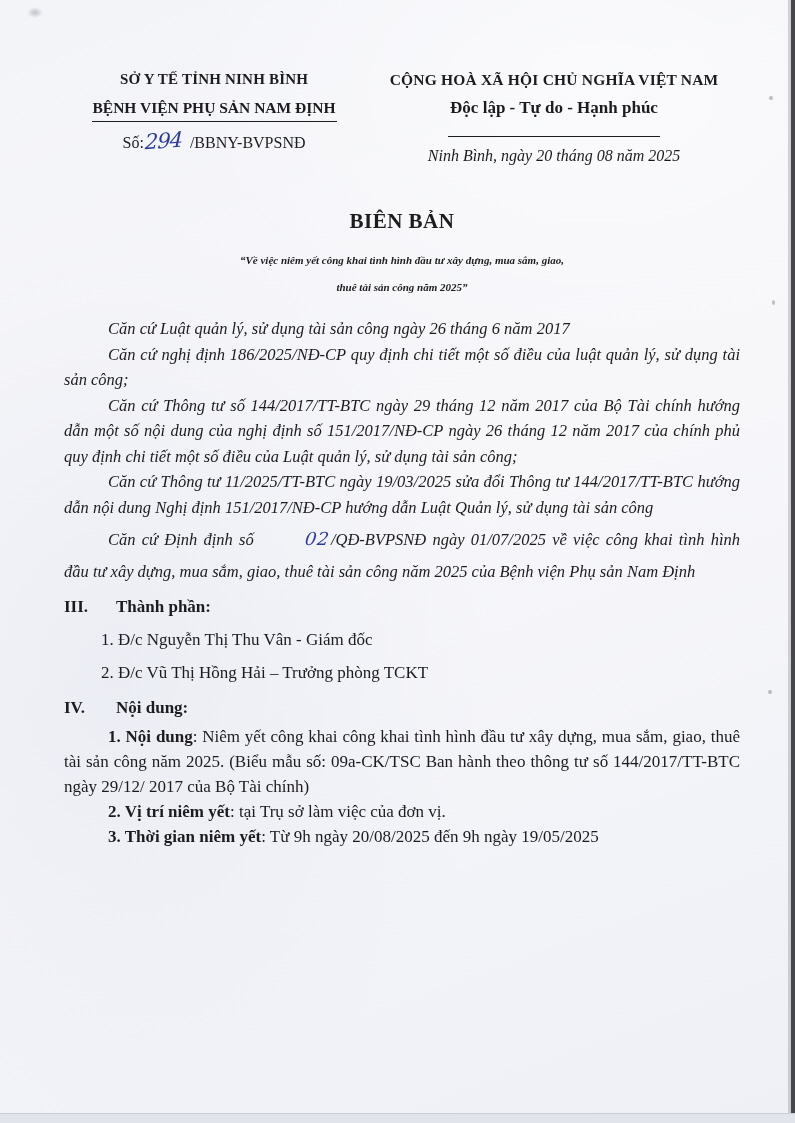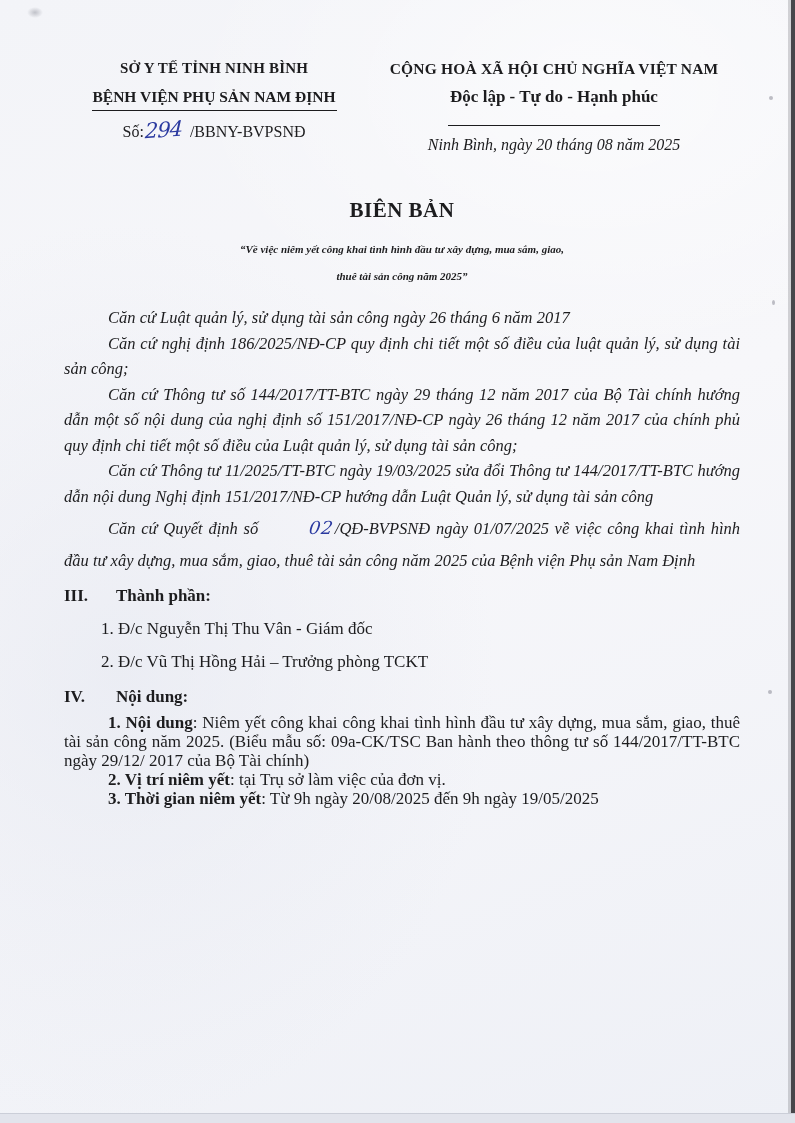"SỞ Y TẾ TỈNH NINH" .content { top: 60px -> 71px }
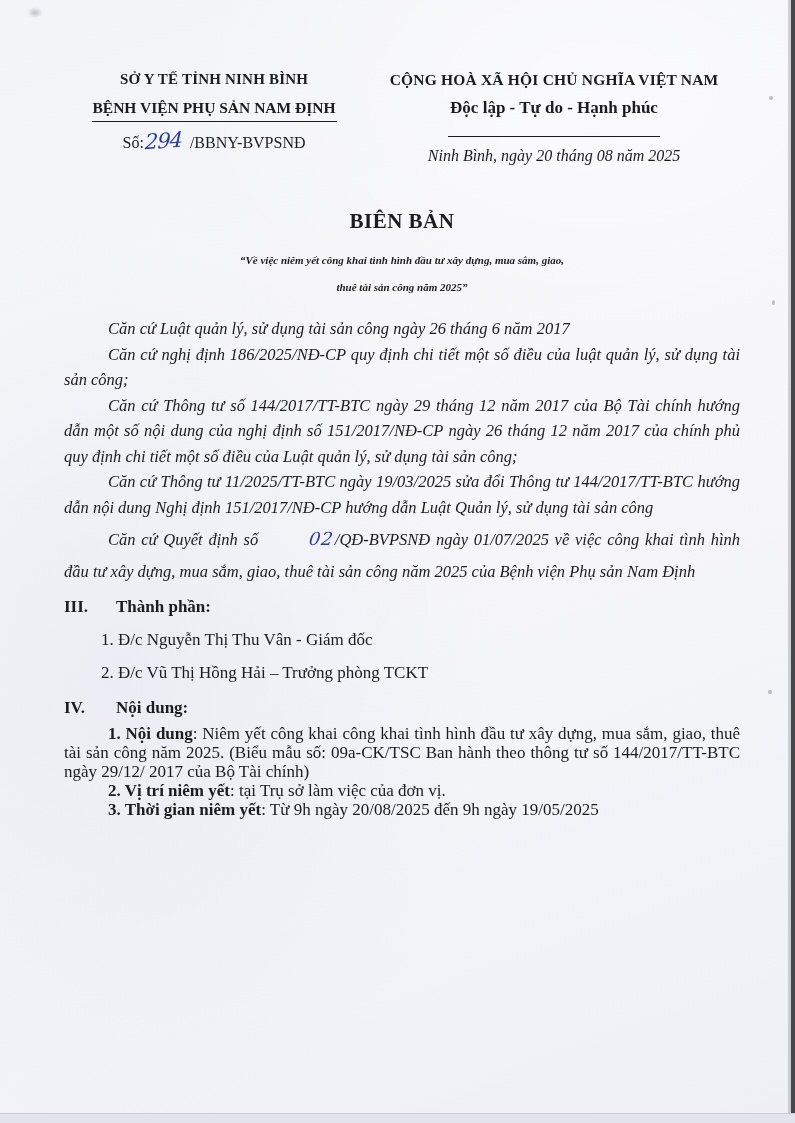"Căn cứ Quyết định số" span { text: Quyết -> Định }
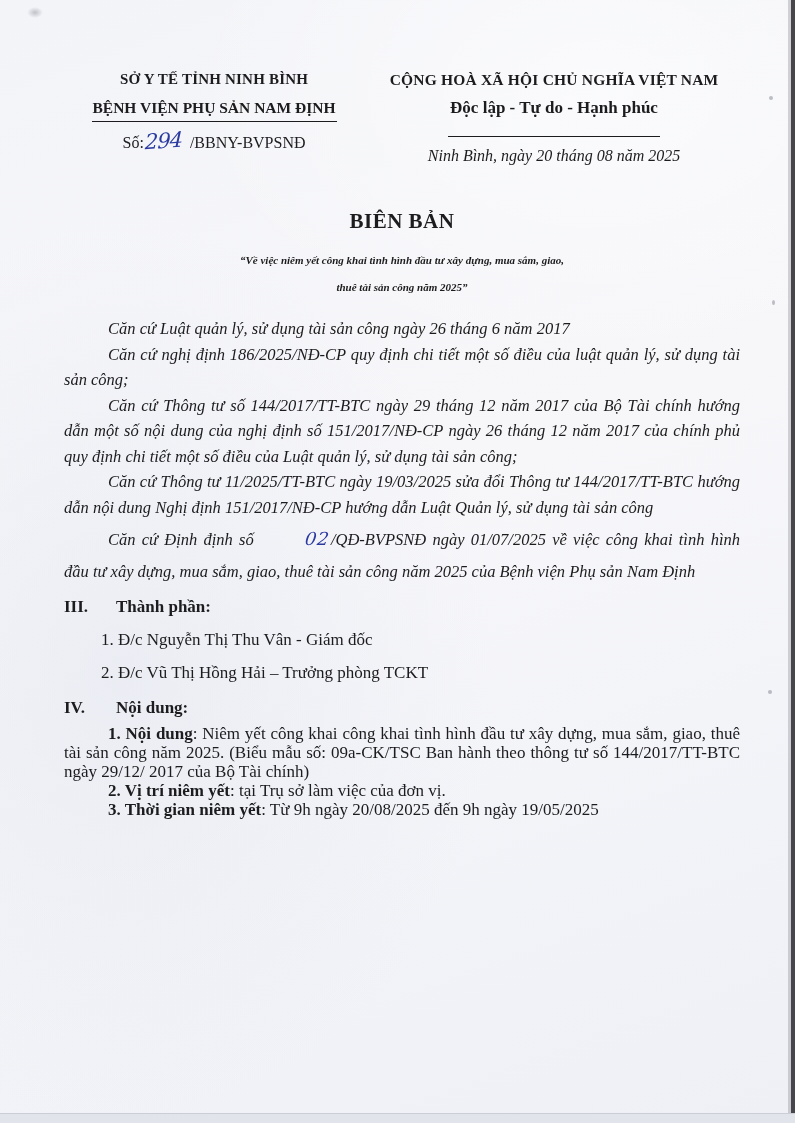"1. Nội dung: Niêm yết" .items p { line-height: 19px -> 25px }
